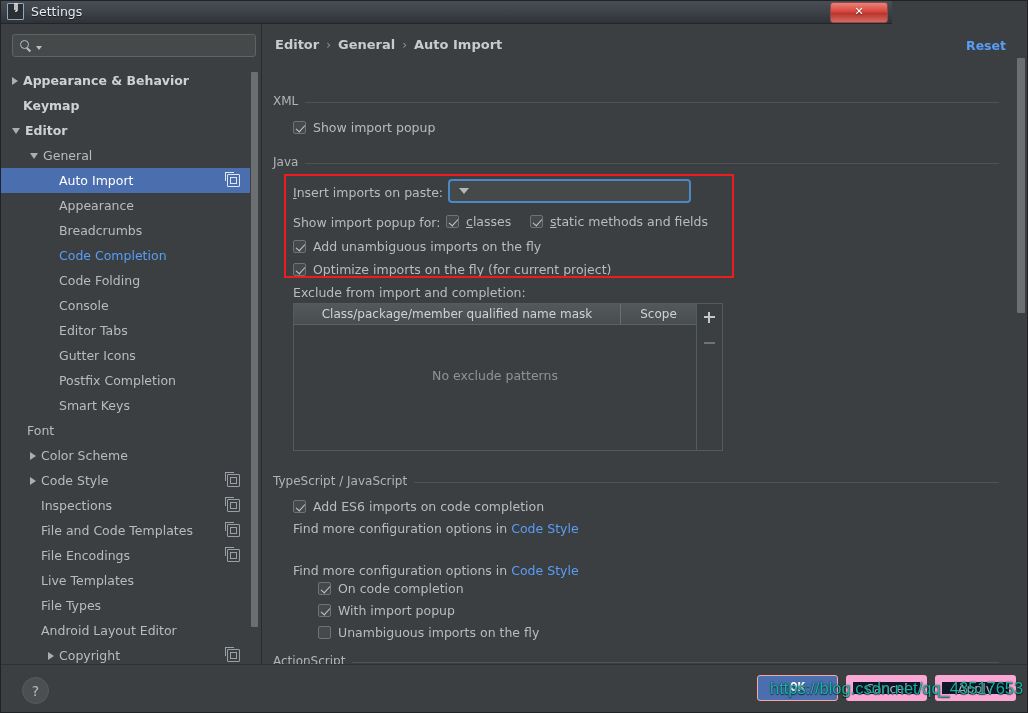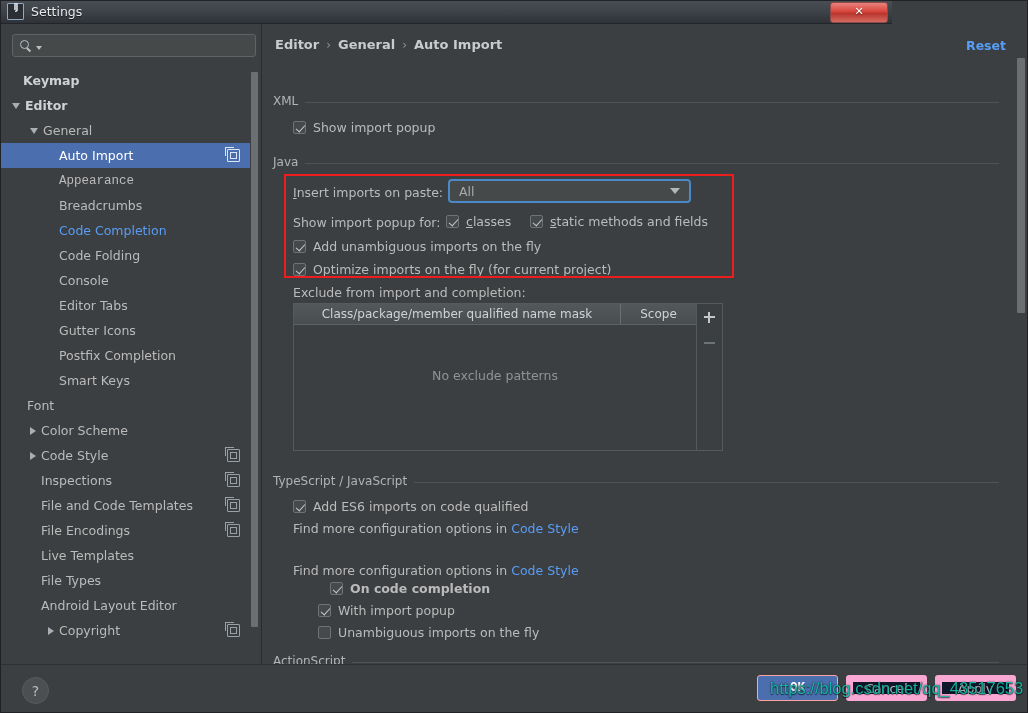"Appearance & Behavior" div.tree-row { html: none -> <div> <span></span> <span>Appearance &amp; Behavior</span> </div> }
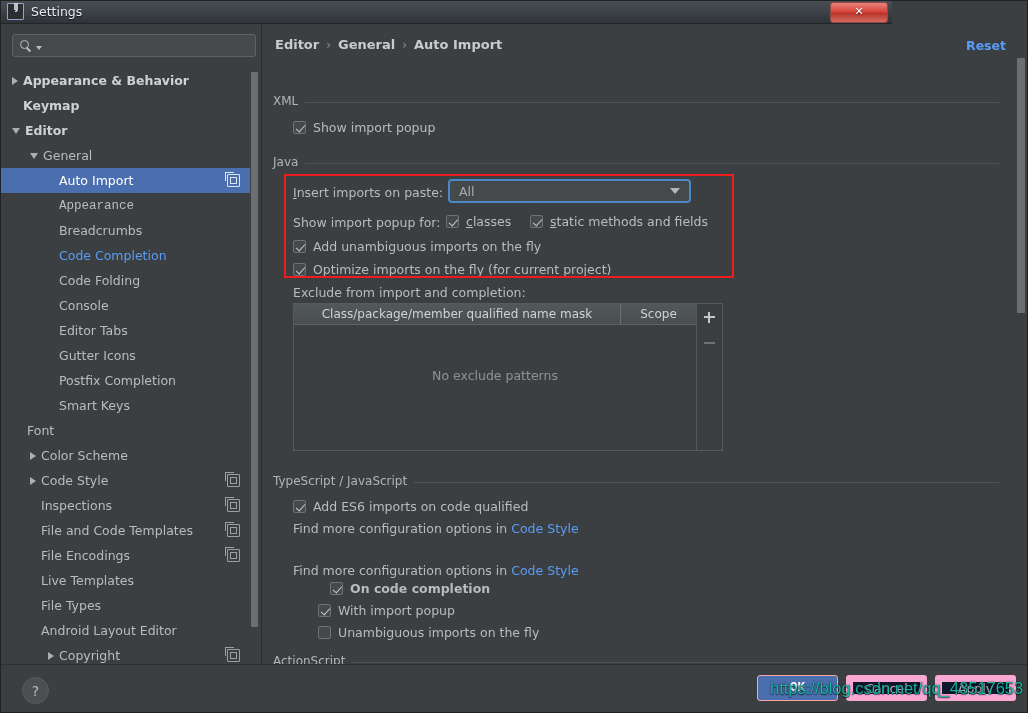"All" span.combo-val { html: <span>All</span> -> none }
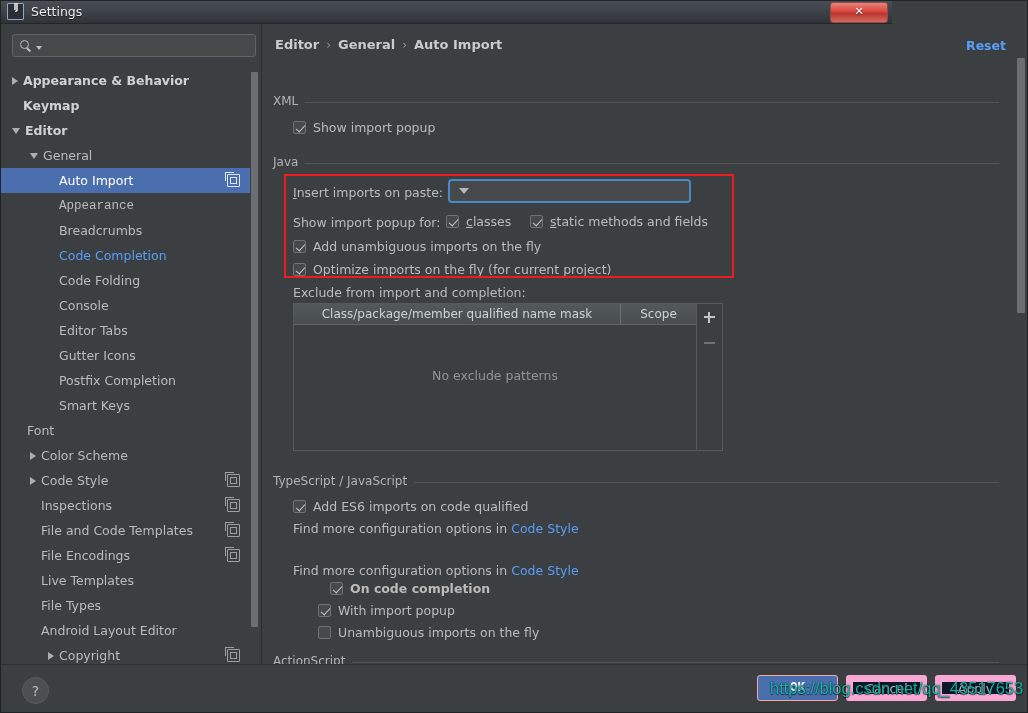"Appearance" div.tree-row { font-family: Liberation Mono, monospace -> none }
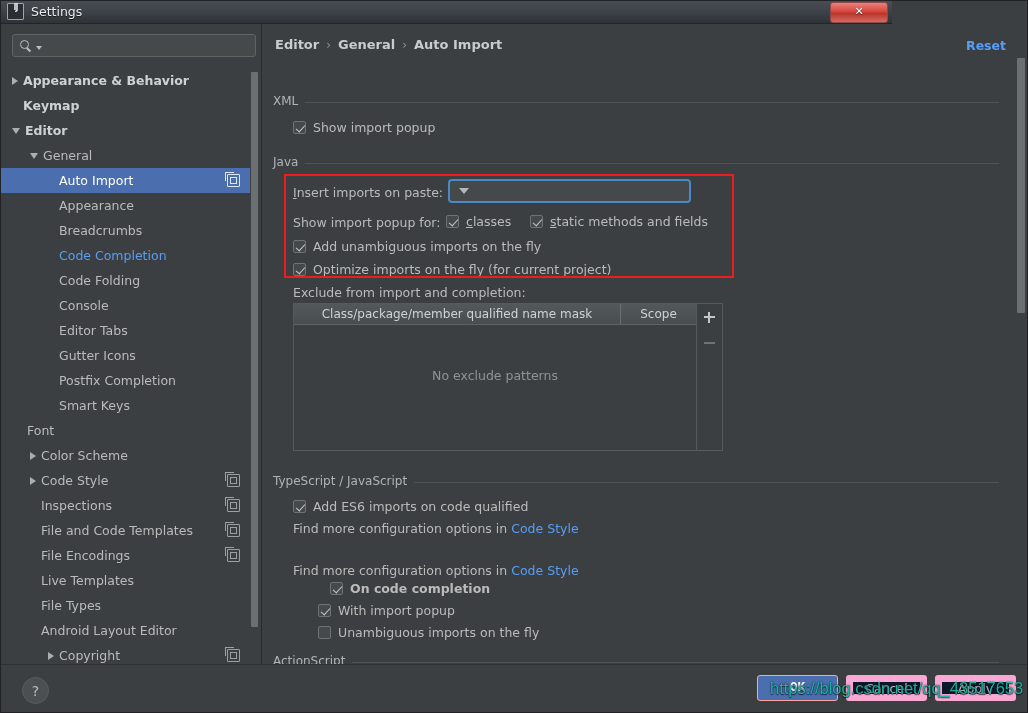"Add ES6 imports on code" span { text: qualified -> completion }
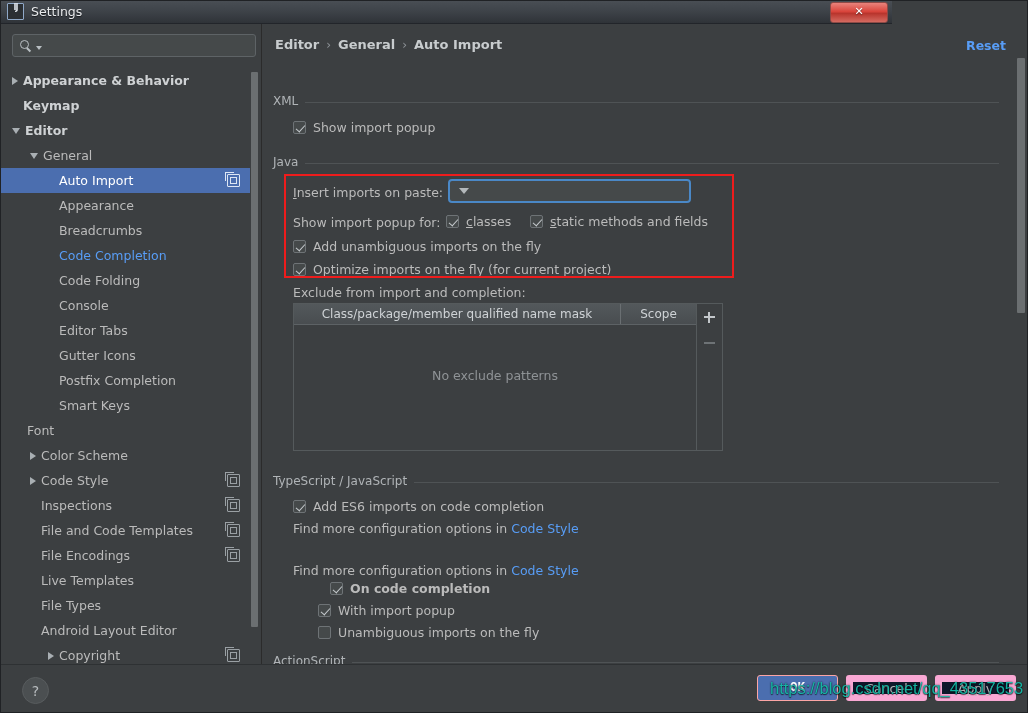"On code completion" label.chk { font-weight: bold -> none; left: 67px -> 55px }
